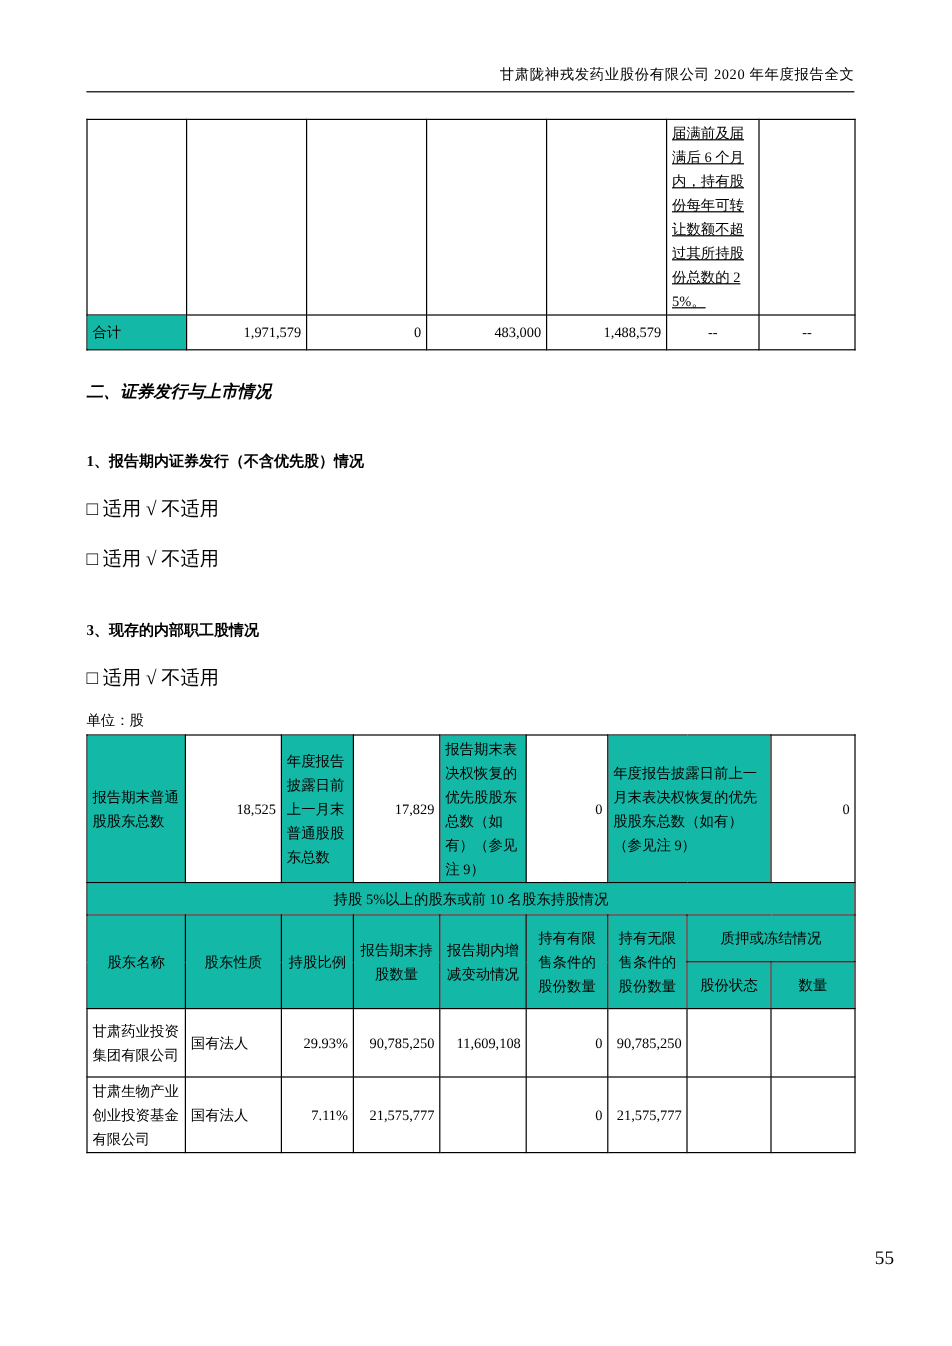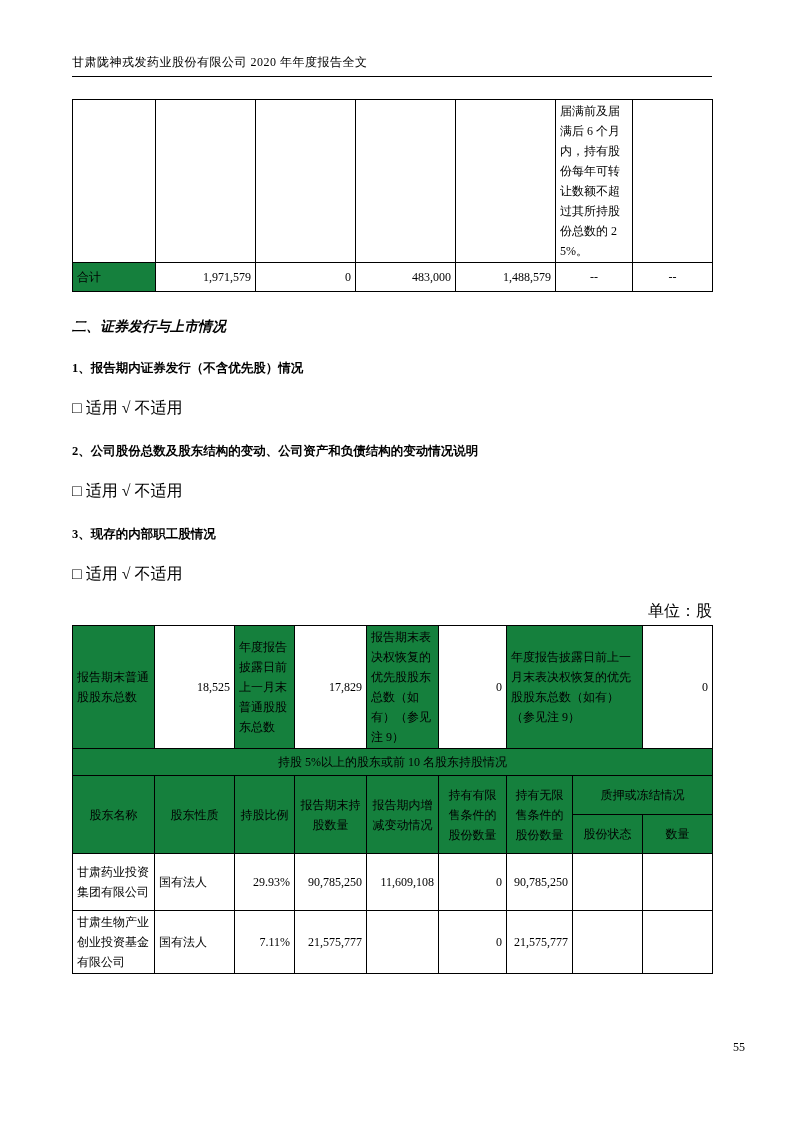"甘肃陇神戎发药业股份有限公司 2020 年年度报告全文" .doc-header { text-align: none -> right }
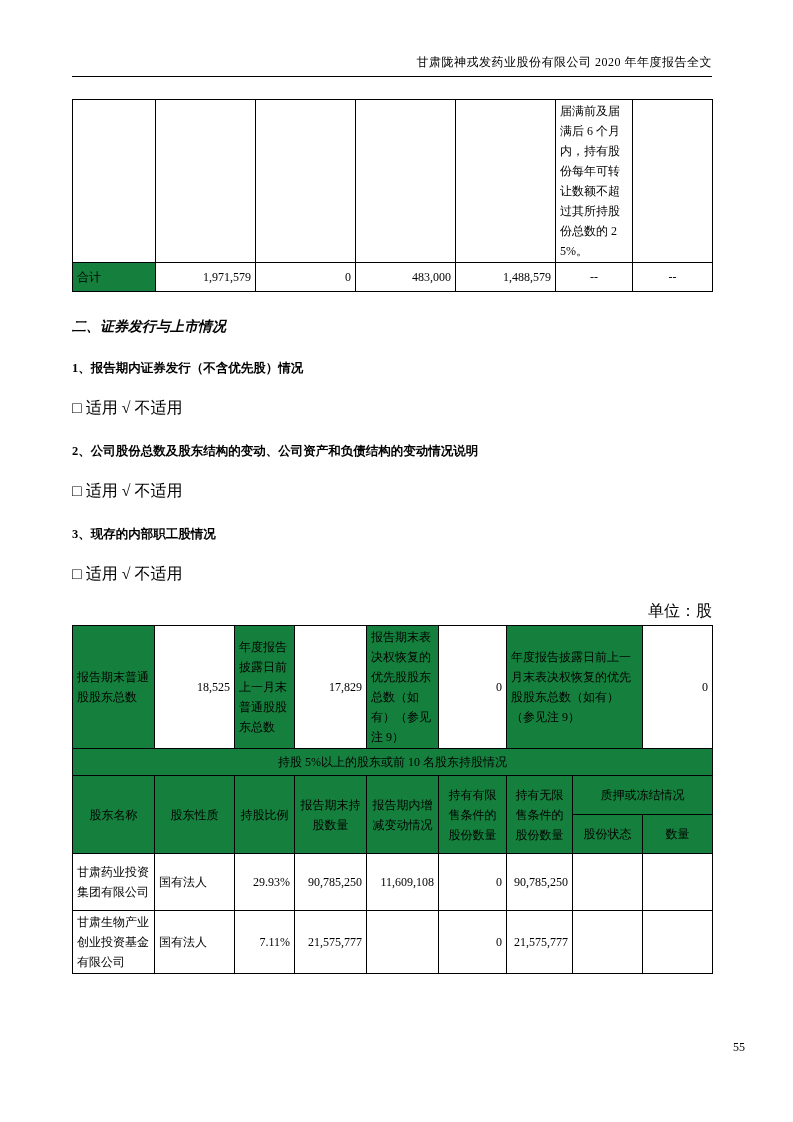"届满前及届满后 6 个月内，持有股份每年可转让数额不超过其所持股份总数的" .top-table .tall td { text-decoration: none -> underline }
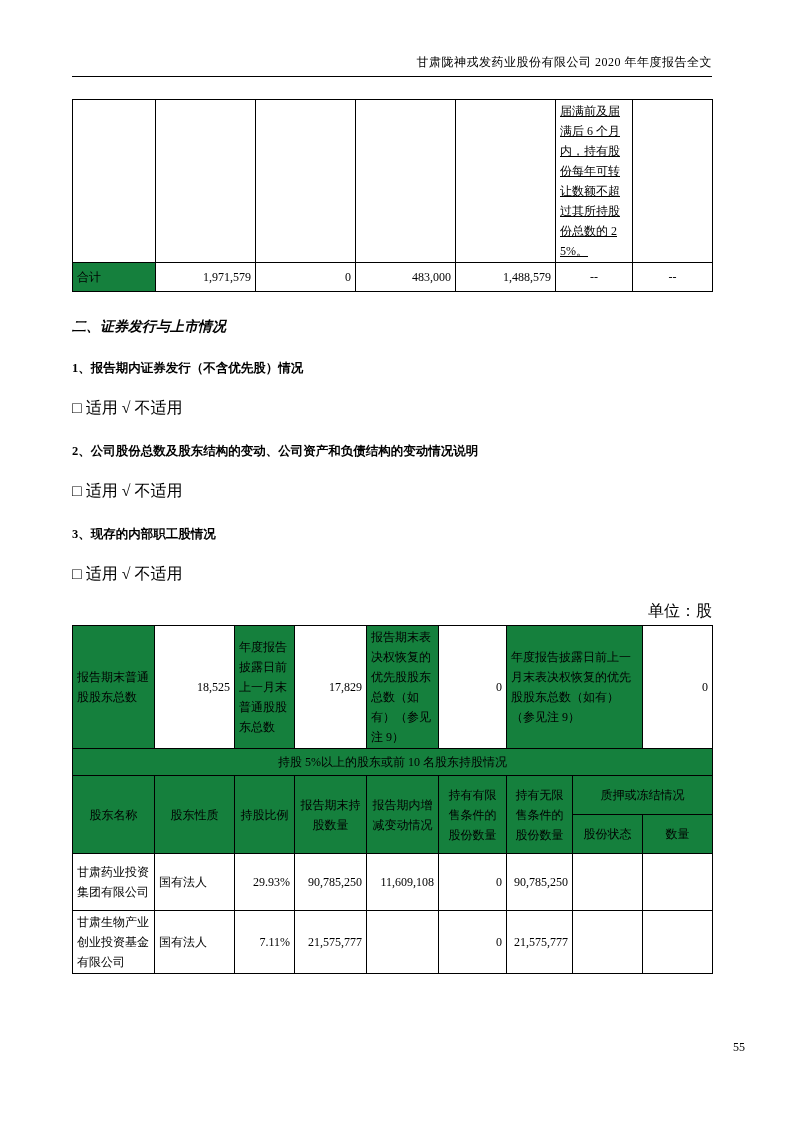"合计" .shade { background: #15803d -> #14b8a6 }
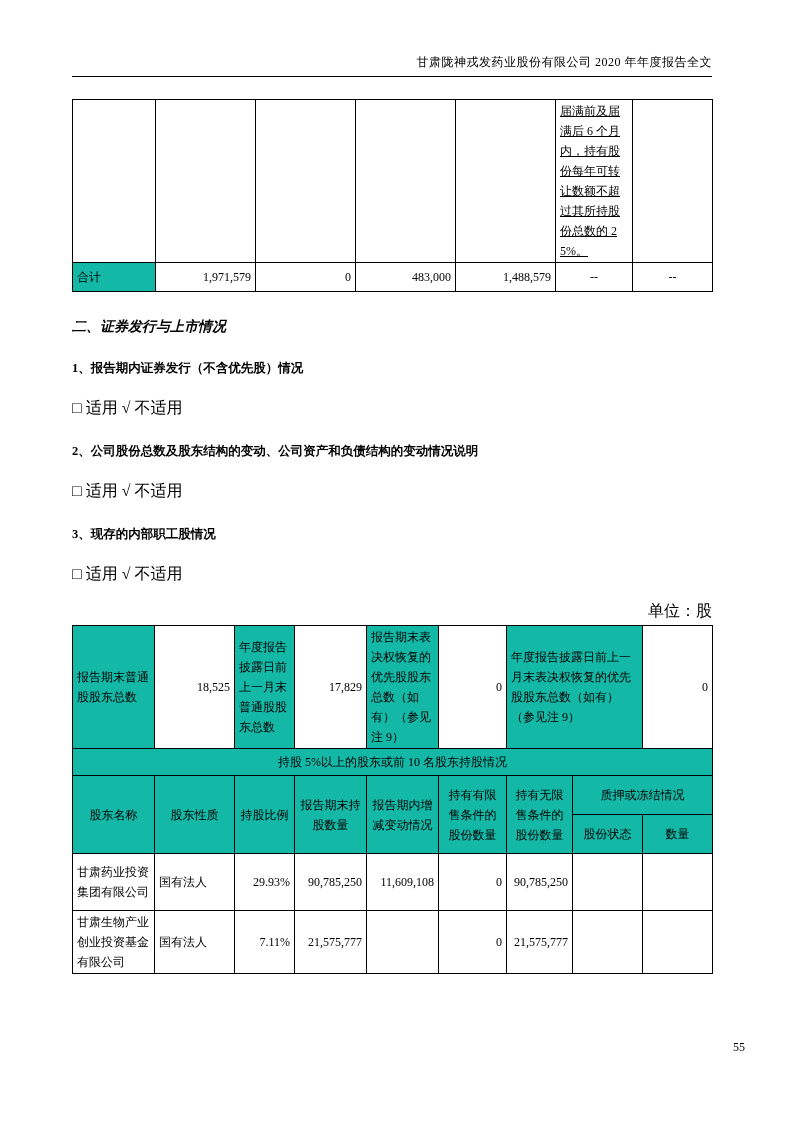"1、报告期内证券发行（不含优先股）情况" h3.sub { margin: 24px 0 0 0 -> 40px 0 0 0 }
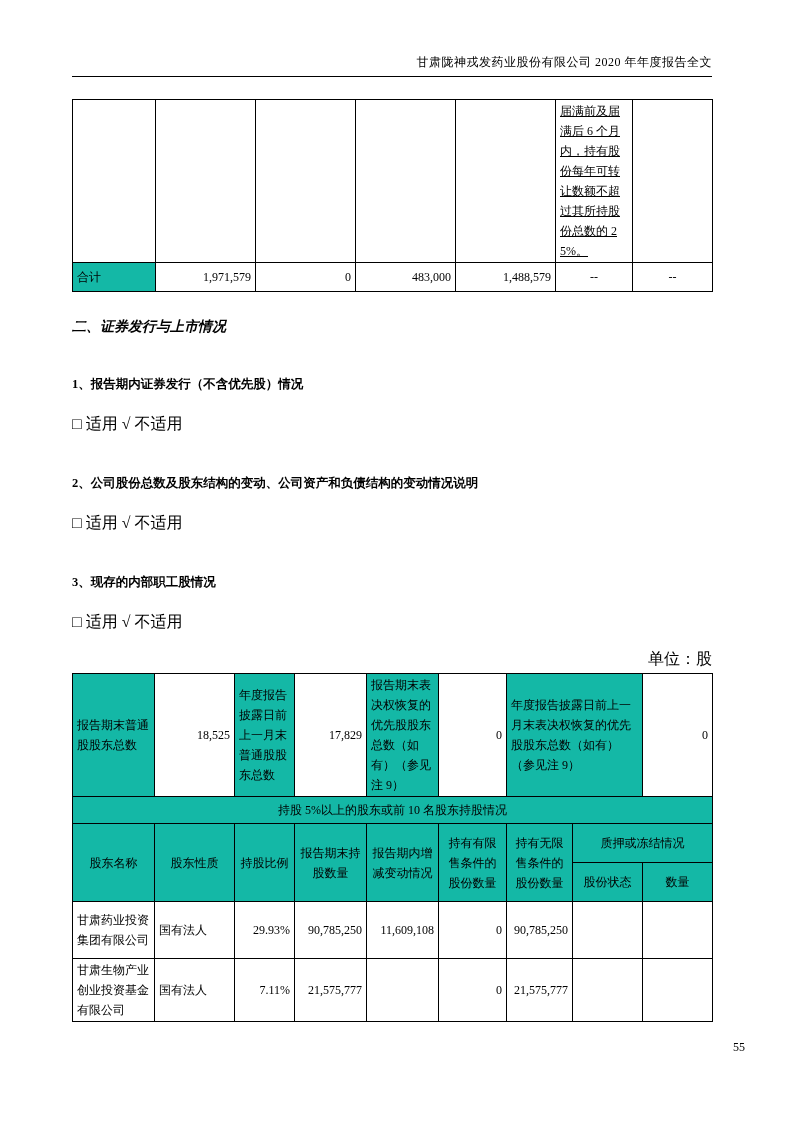"2、公司股份总数及股东结构的变动、公司资产和负债结构的变动情况说明" h3.sub { html: <h3>2、公司股份总数及股东结构的变动、公司资产和负债结构的变动情况说明</h3> -> none }
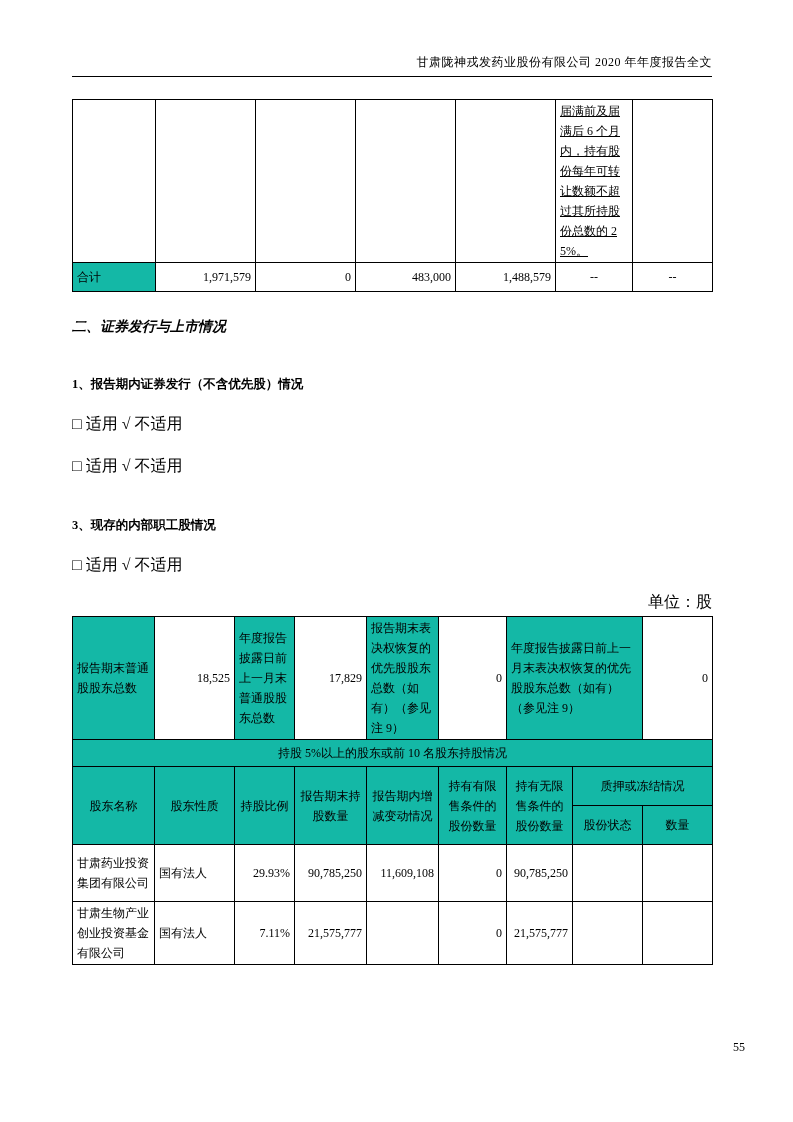"单位：股" .unit { font-size: 16px -> 12px; text-align: right -> none }
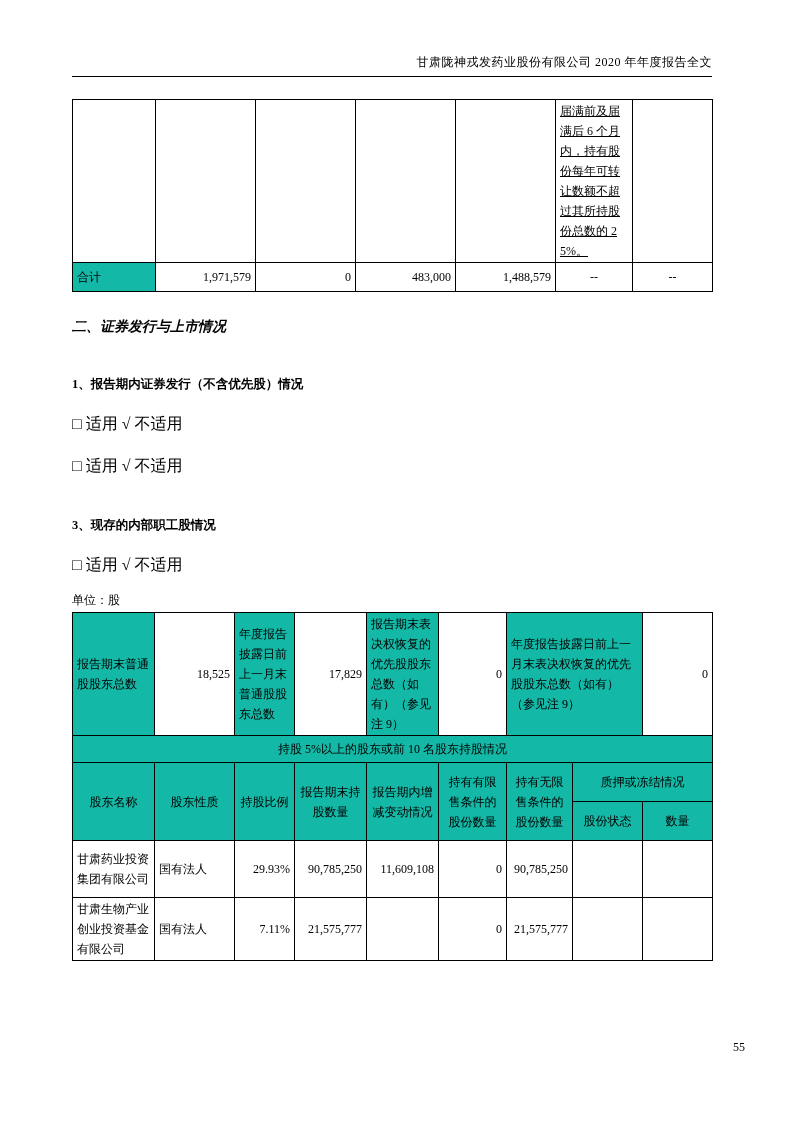"55" .pagenum { font-size: 12px -> 16px }
